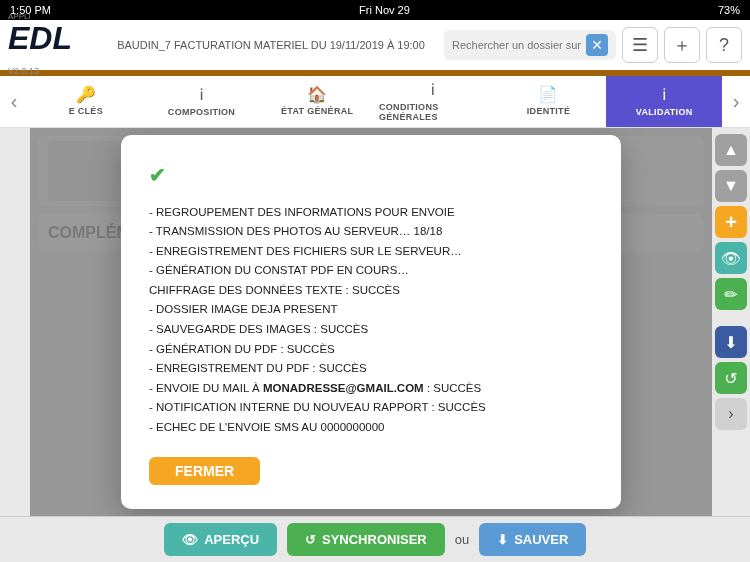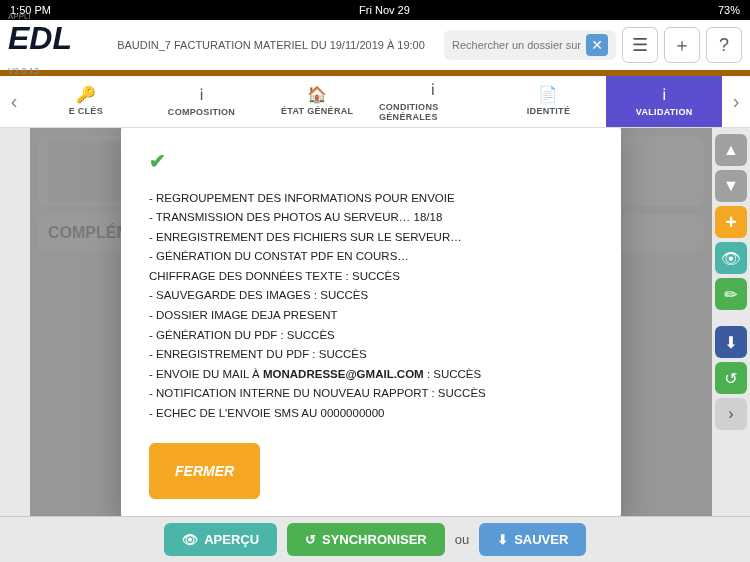"- SAUVEGARDE DES IMAGES :" div { order: before "- DOSSIER IMAGE DEJA PRESENT" -> after "- DOSSIER IMAGE DEJA PRESENT" }
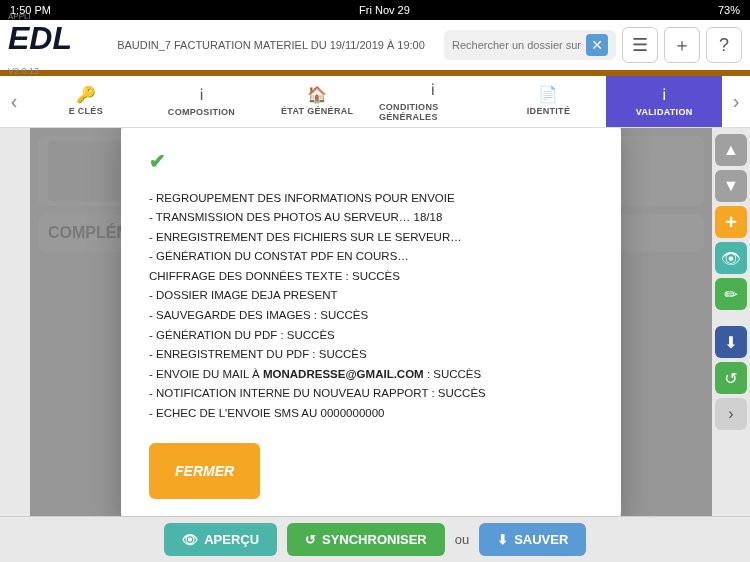"FERMER" .fermer-btn { font-style: italic -> none; padding: 20px 26px -> 6px 26px }
